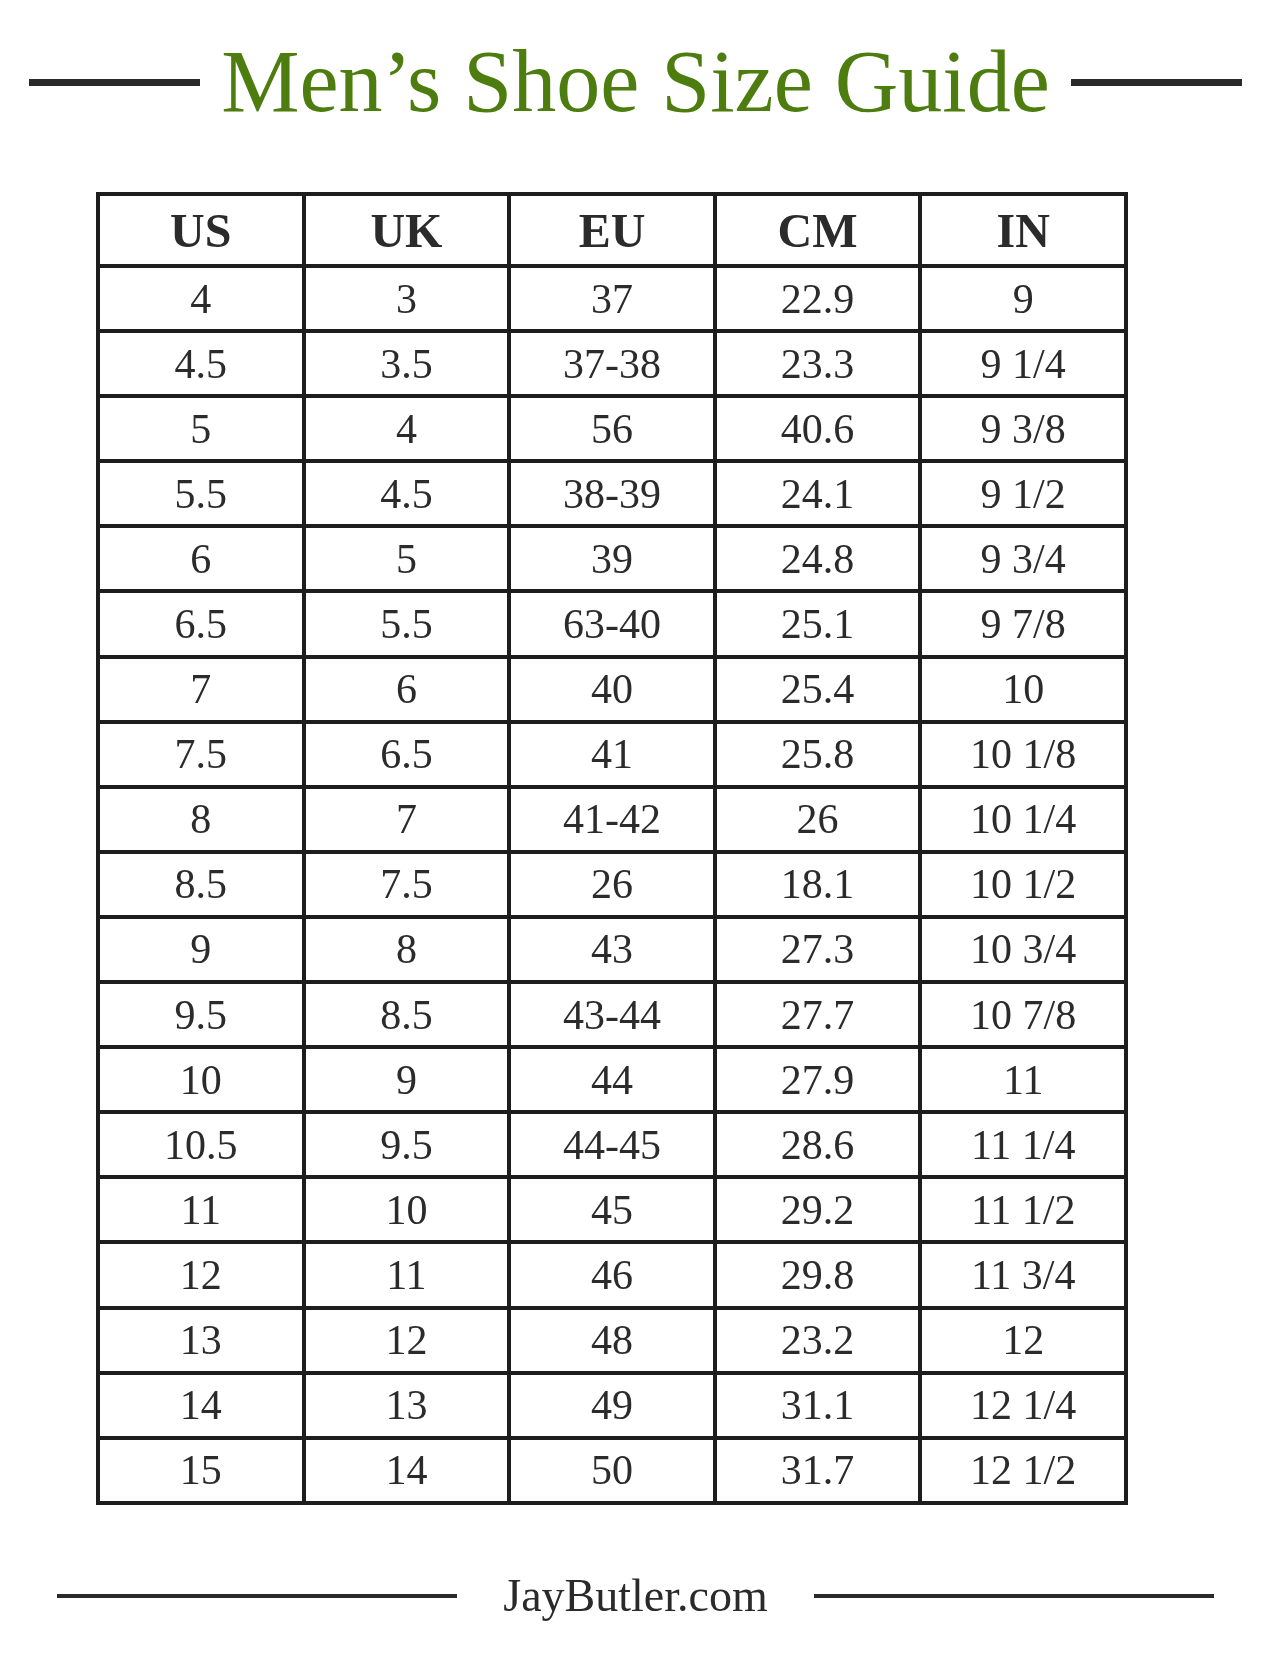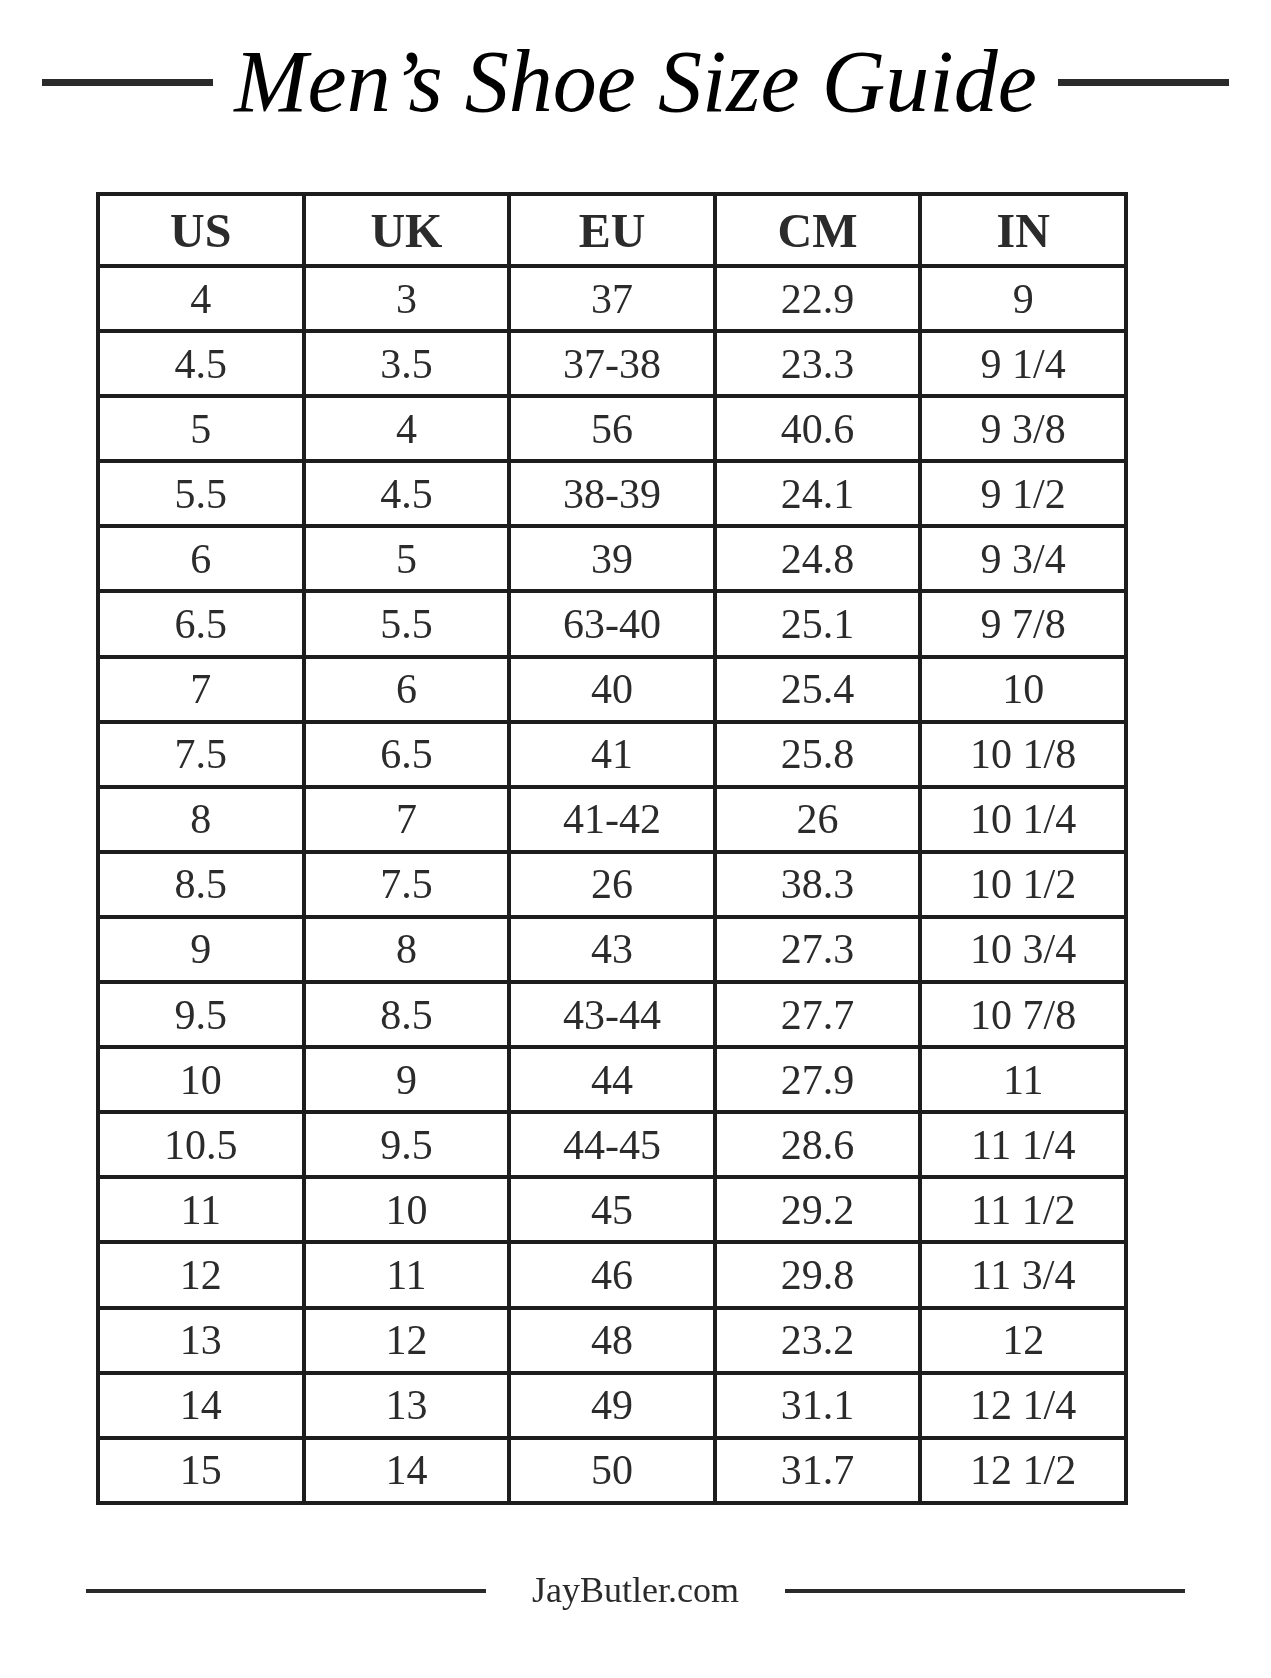"Men’s Shoe Size Guide" .page-title { color: #000000 -> #4d7c0f; font-style: italic -> none }
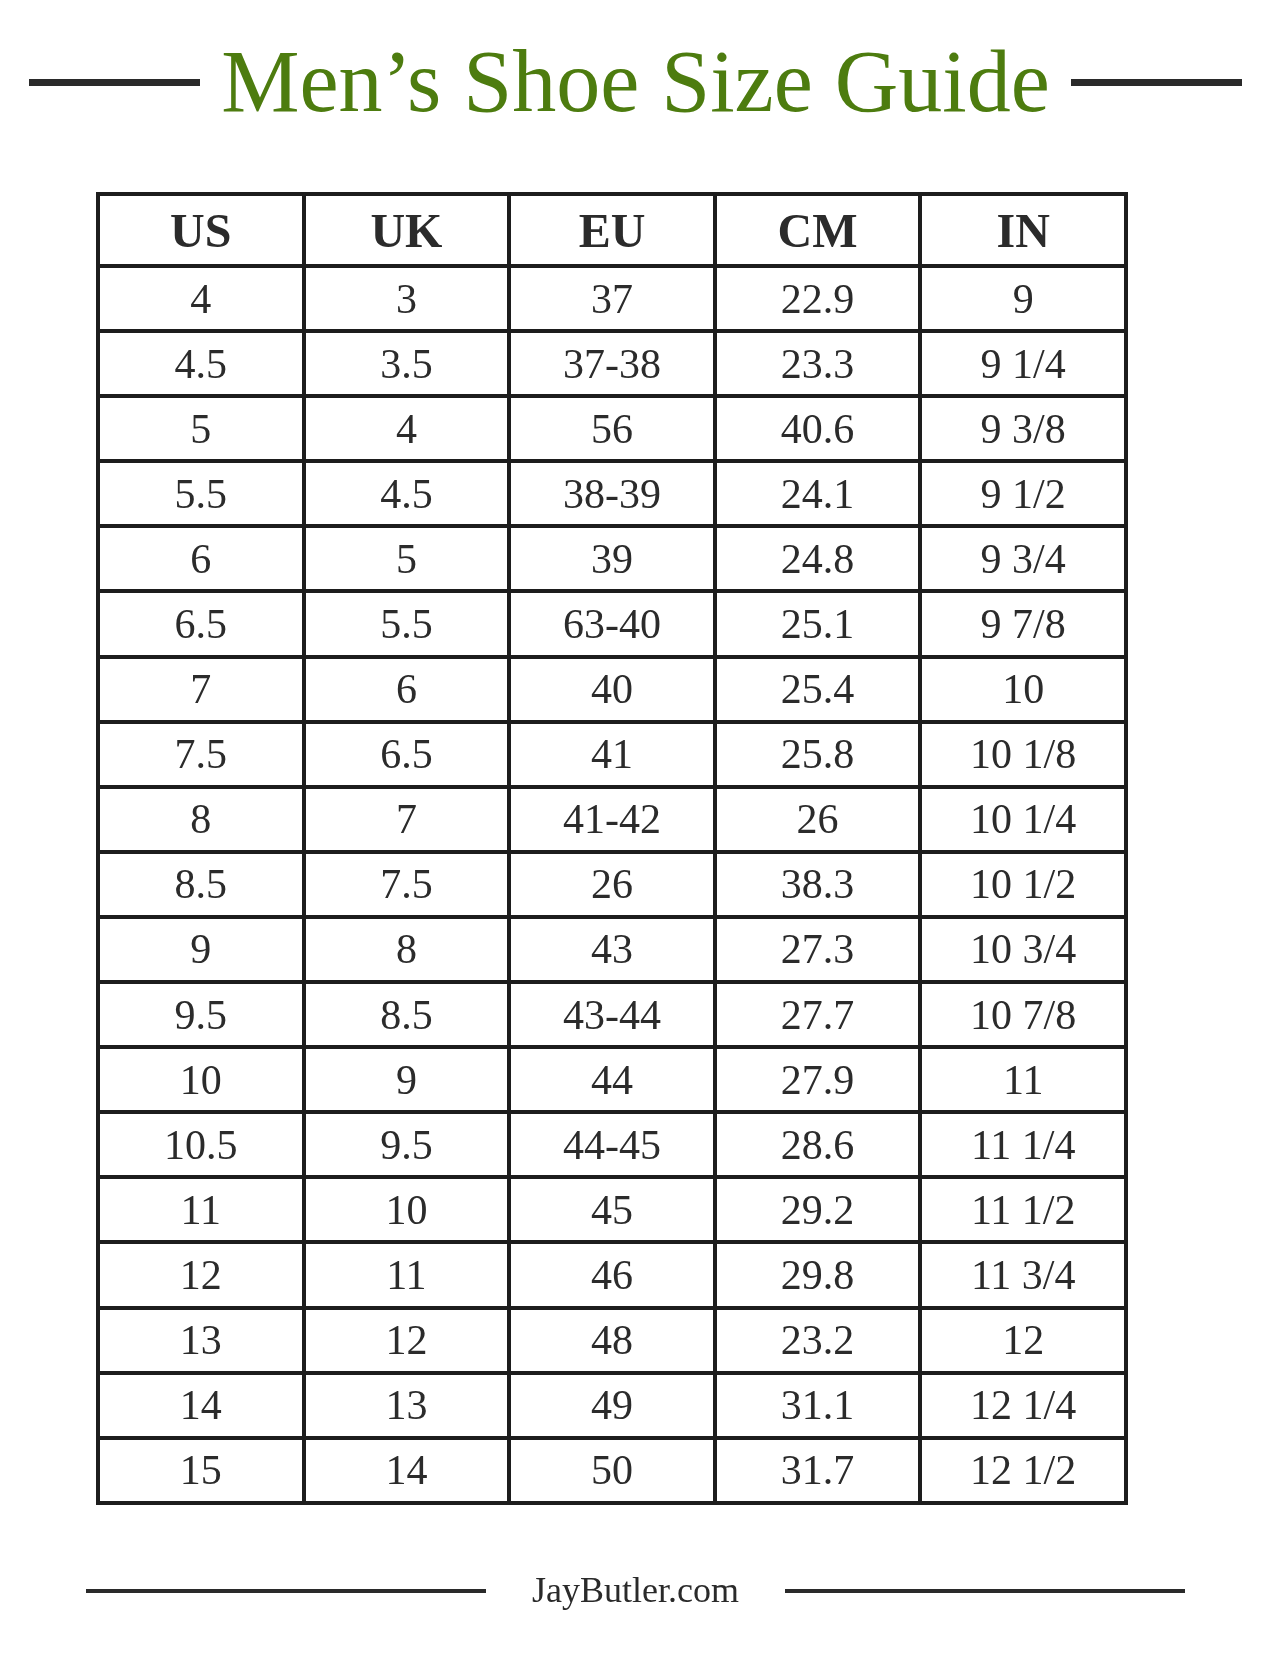"38.3" td { text: 38.3 -> 18.1 }
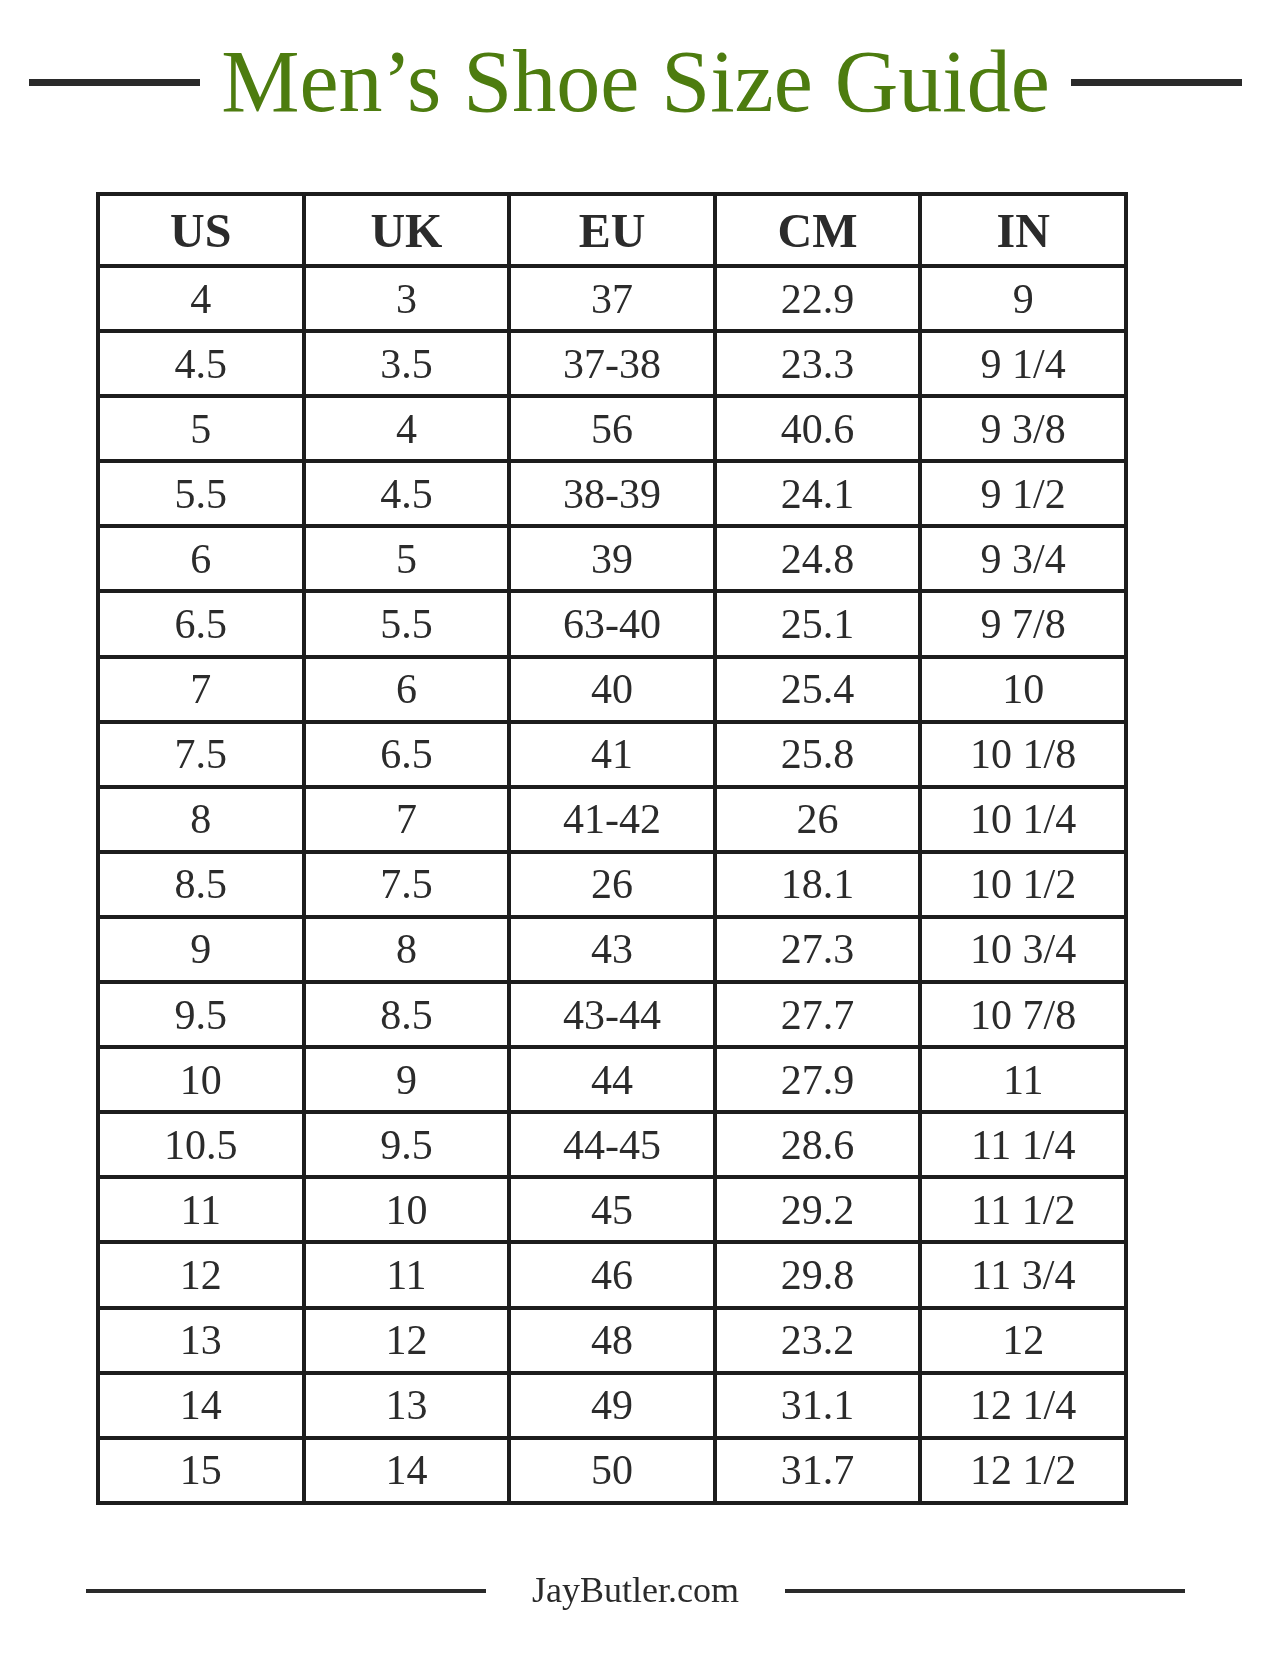"JayButler.com" .footer-text { font-size: 36px -> 46px }
